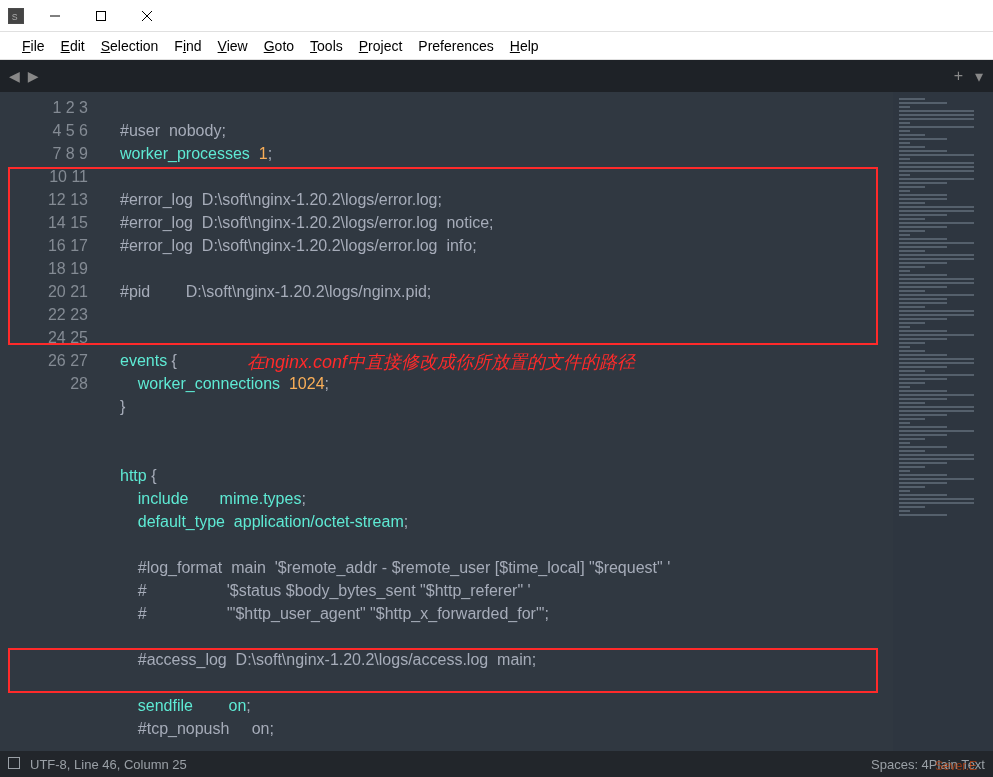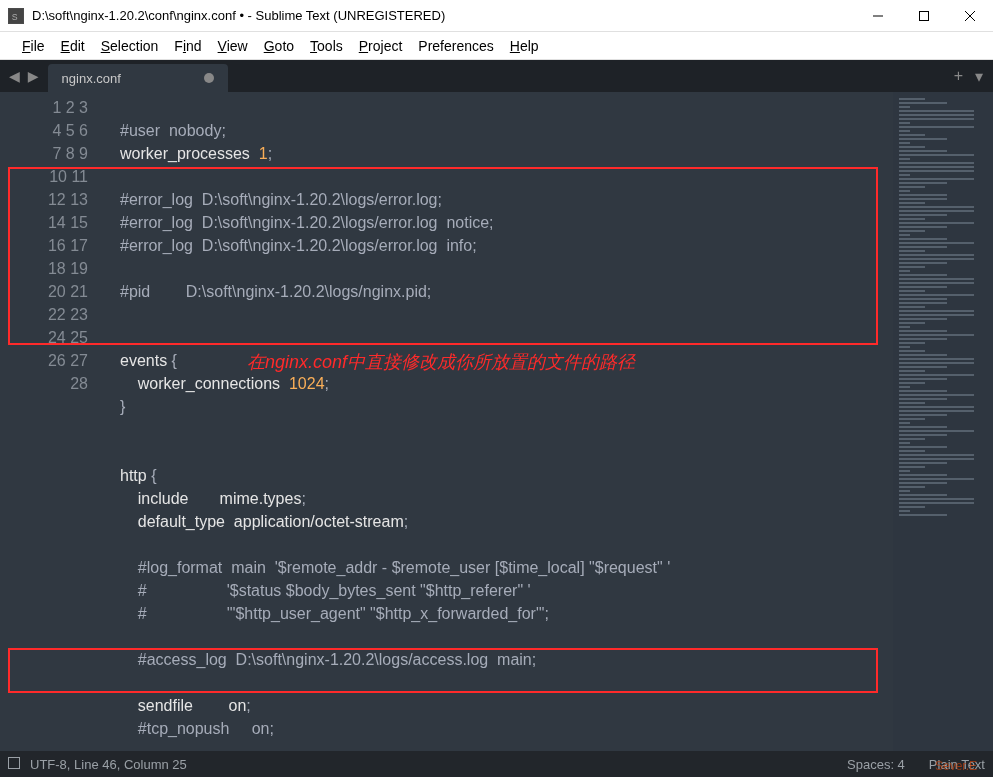"D:\soft\nginx-1.20.2\conf\nginx.conf • -" div.titlebar-text { html: <div>D:\soft\nginx-1.20.2\conf\nginx.conf • - Sublime Text (UNREGISTERED)</div> -> none }
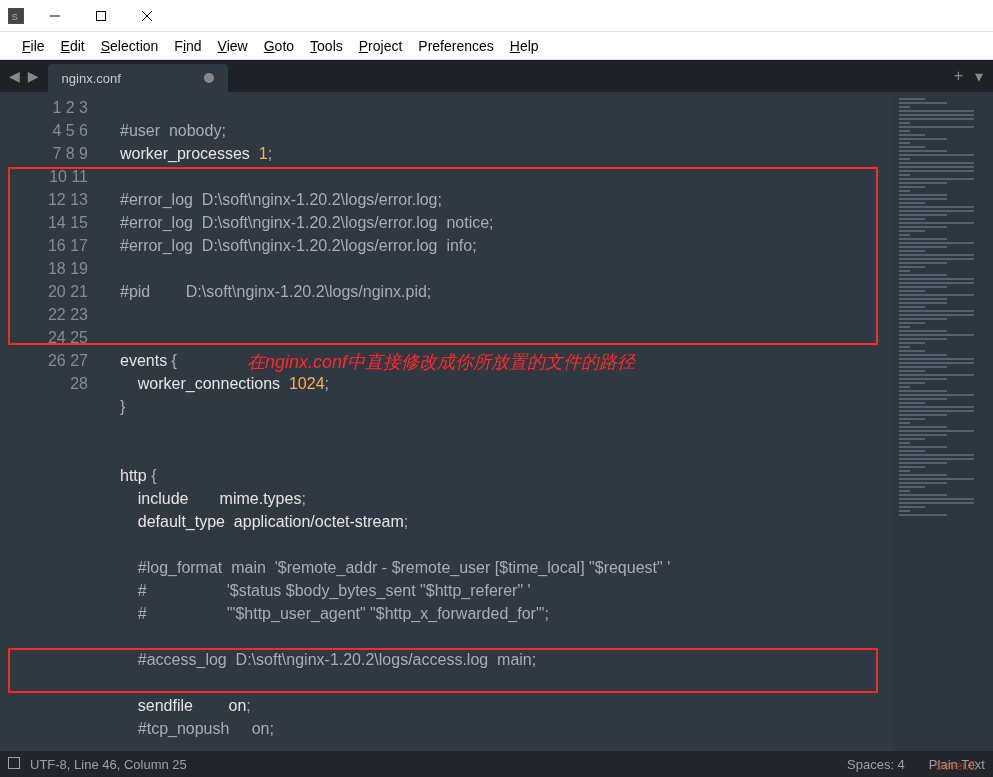"nginx.conf" div.tab { html: <div> <span>nginx.conf</span> <span></span> </div> -> none }
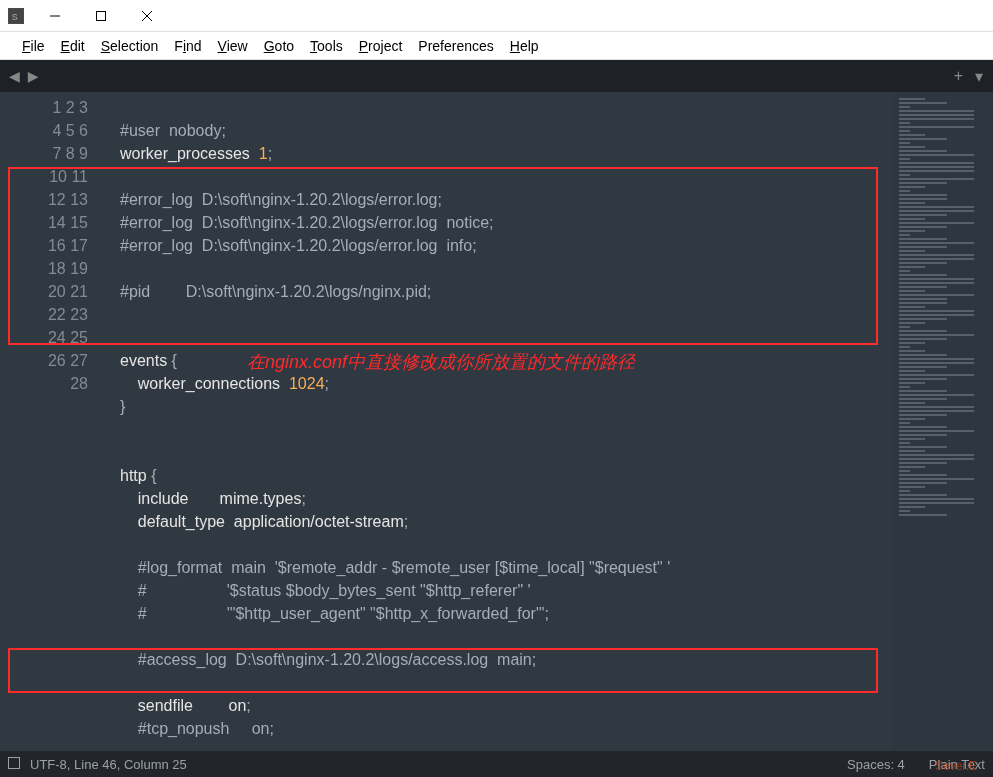"worker_processes" .code .id { color: #e5e5e5 -> #5eead4 }
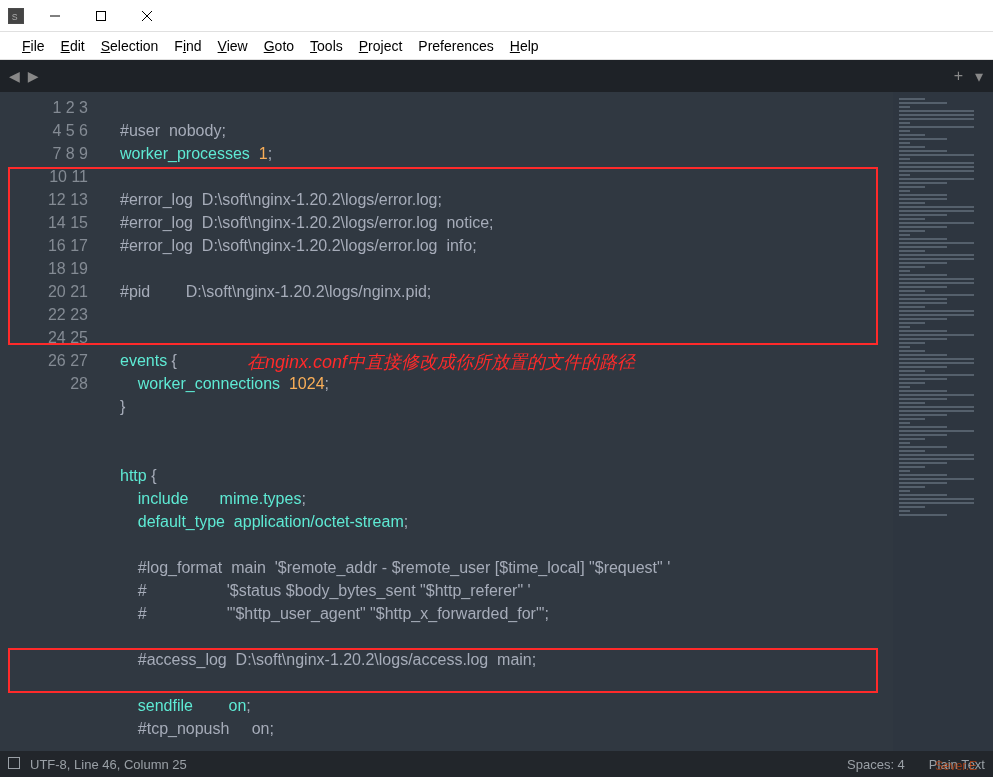"Spaces: 4" .statusbar .sb-right { gap: 24px -> none }
